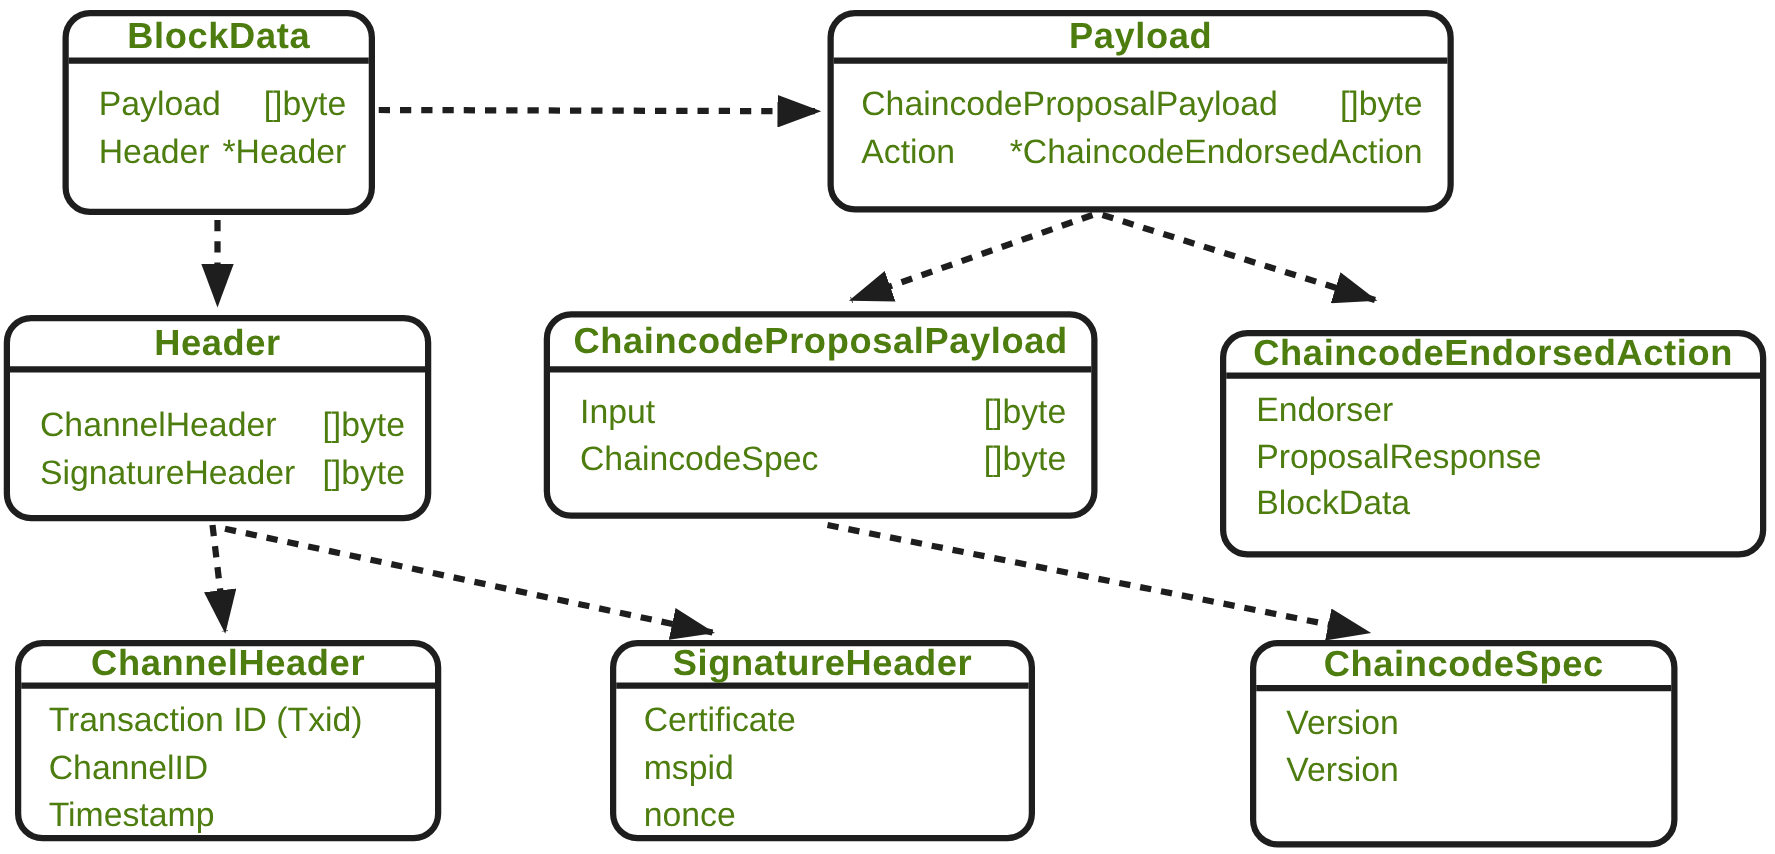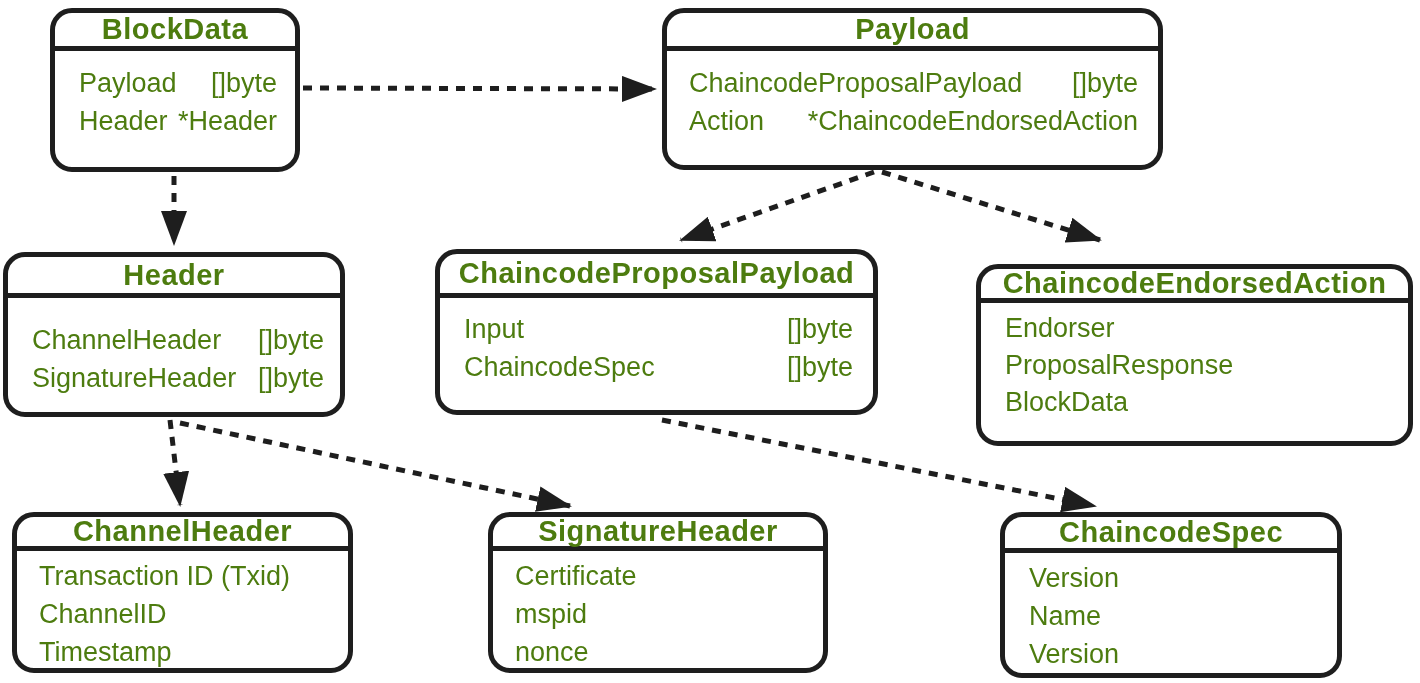"Name" div.row { html: <div> <span>Name</span> </div> -> none }
